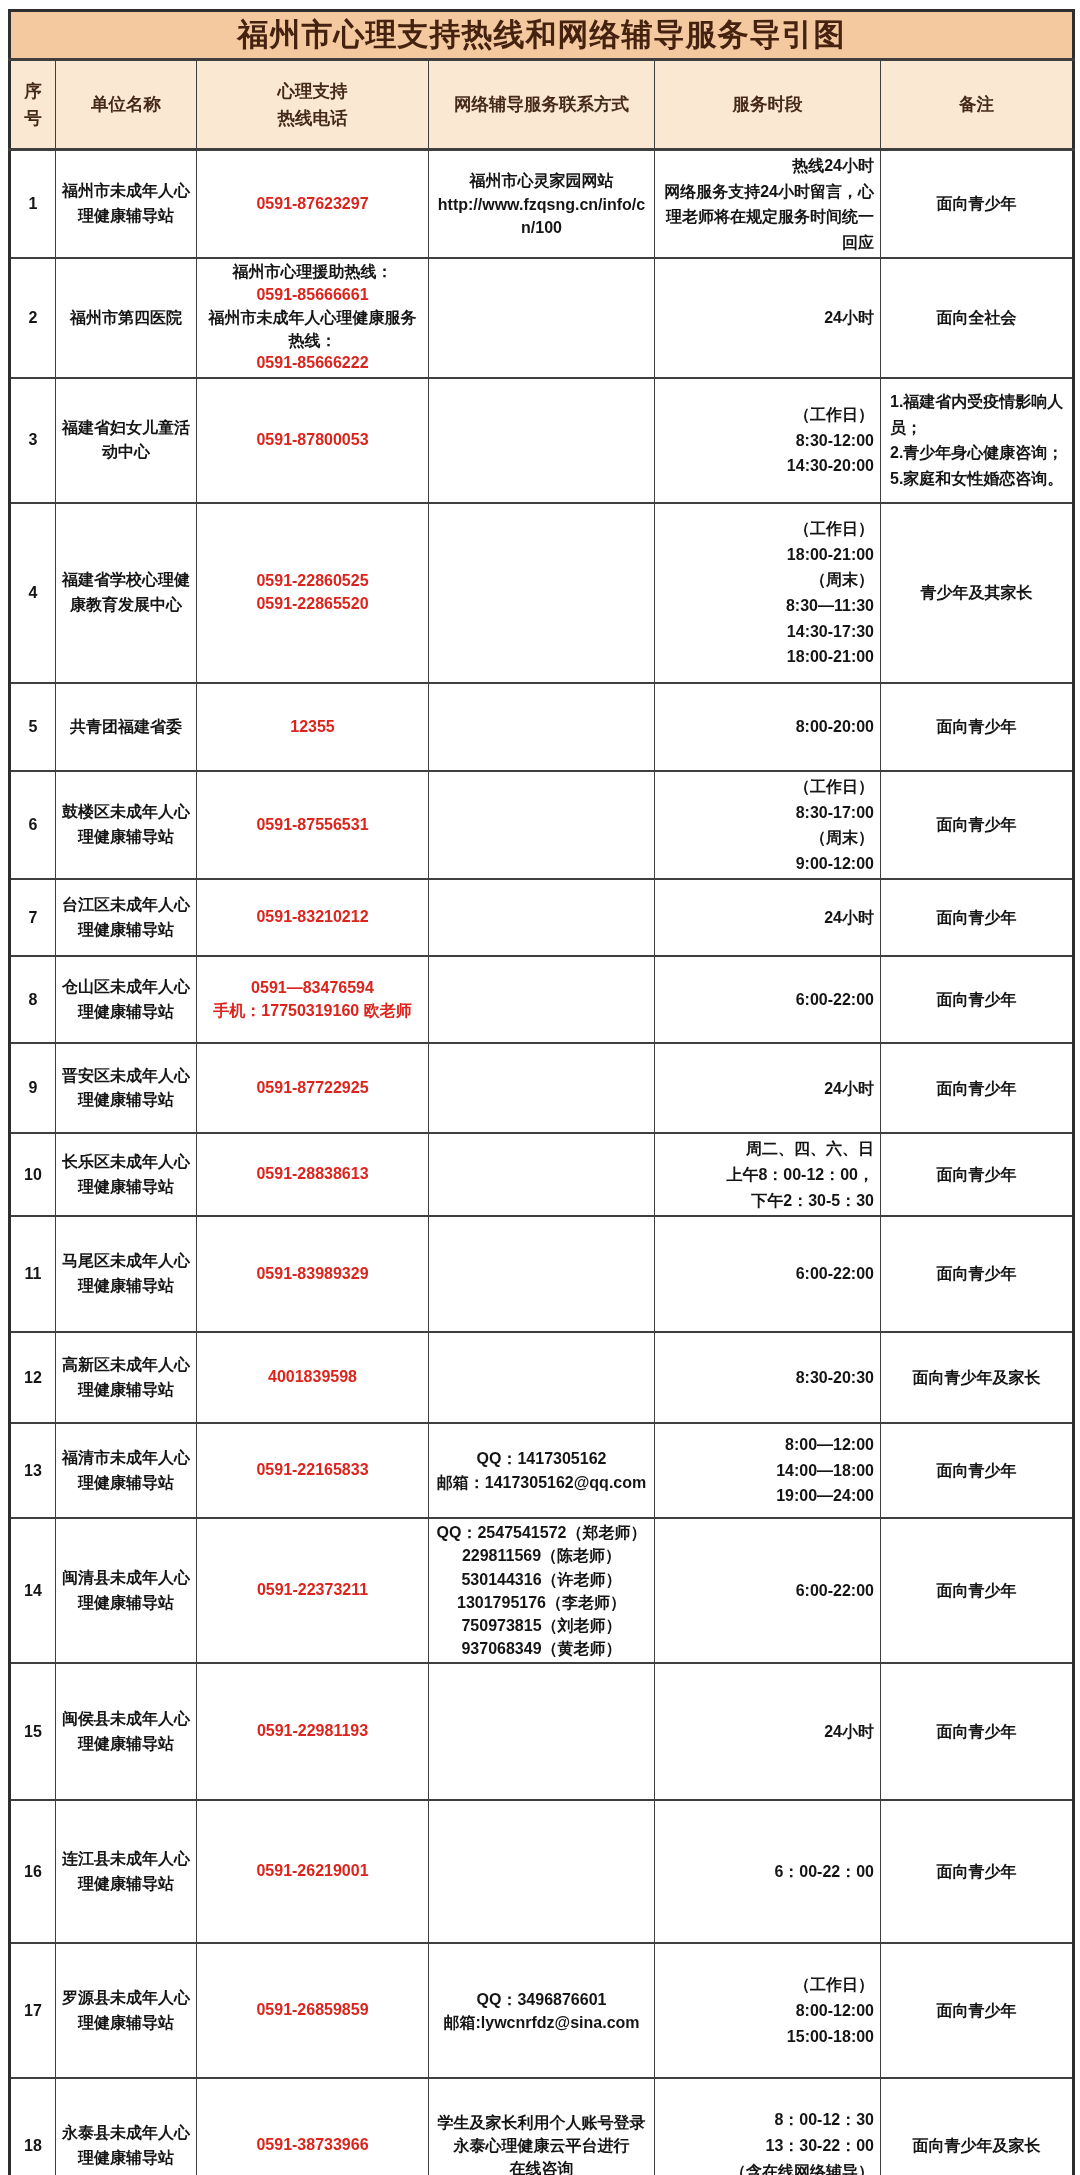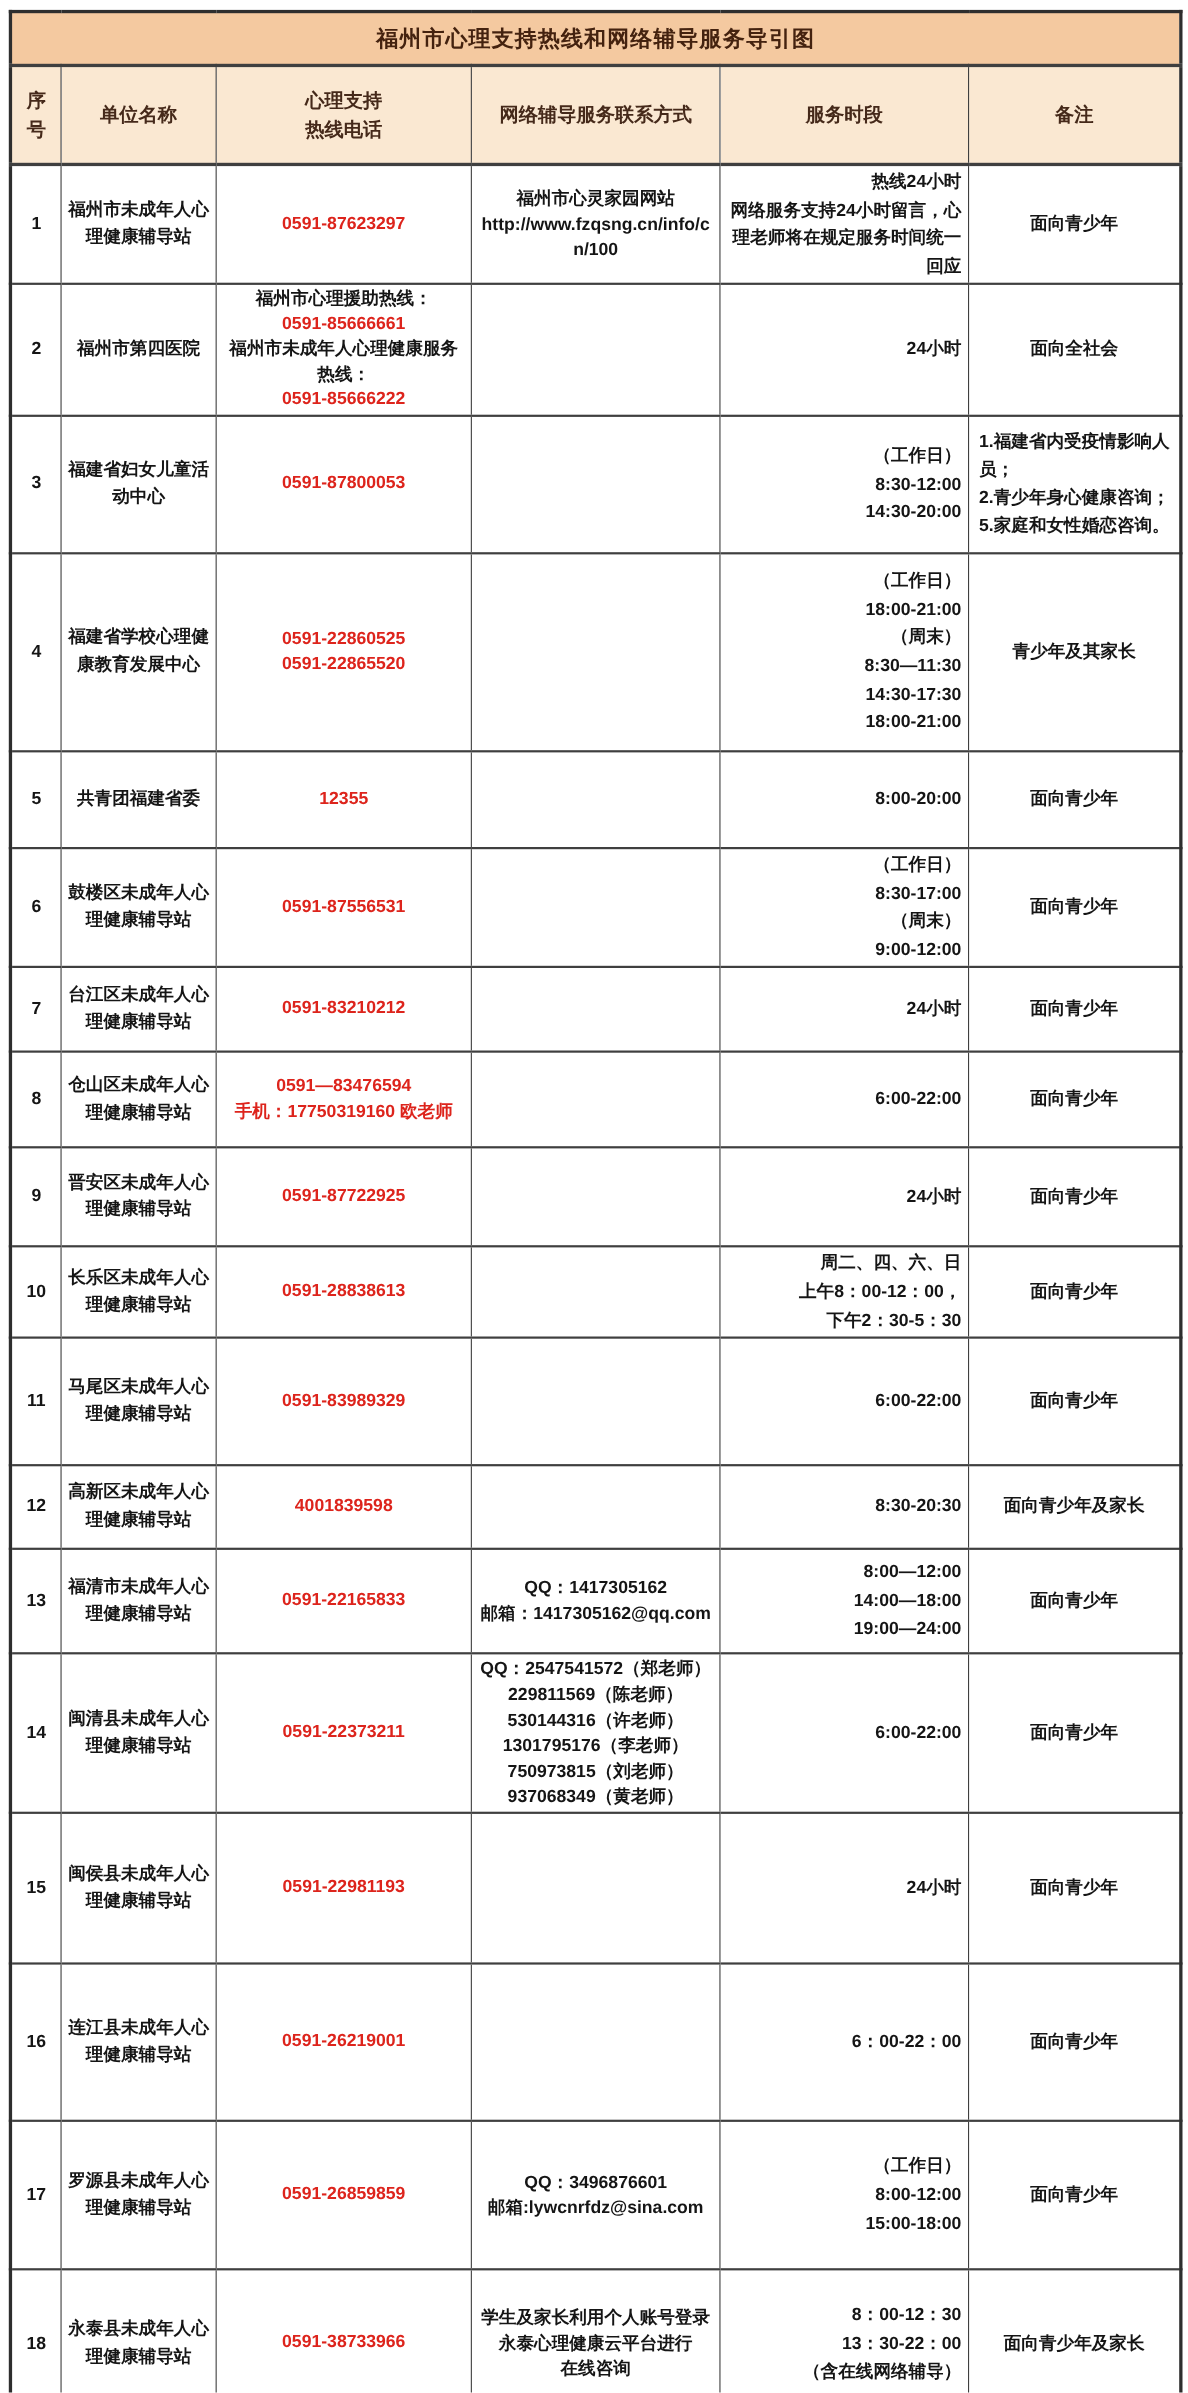"福州市心理支持热线和网络辅导服务导引图" tr.title-row th { font-size: 20px -> 31px }
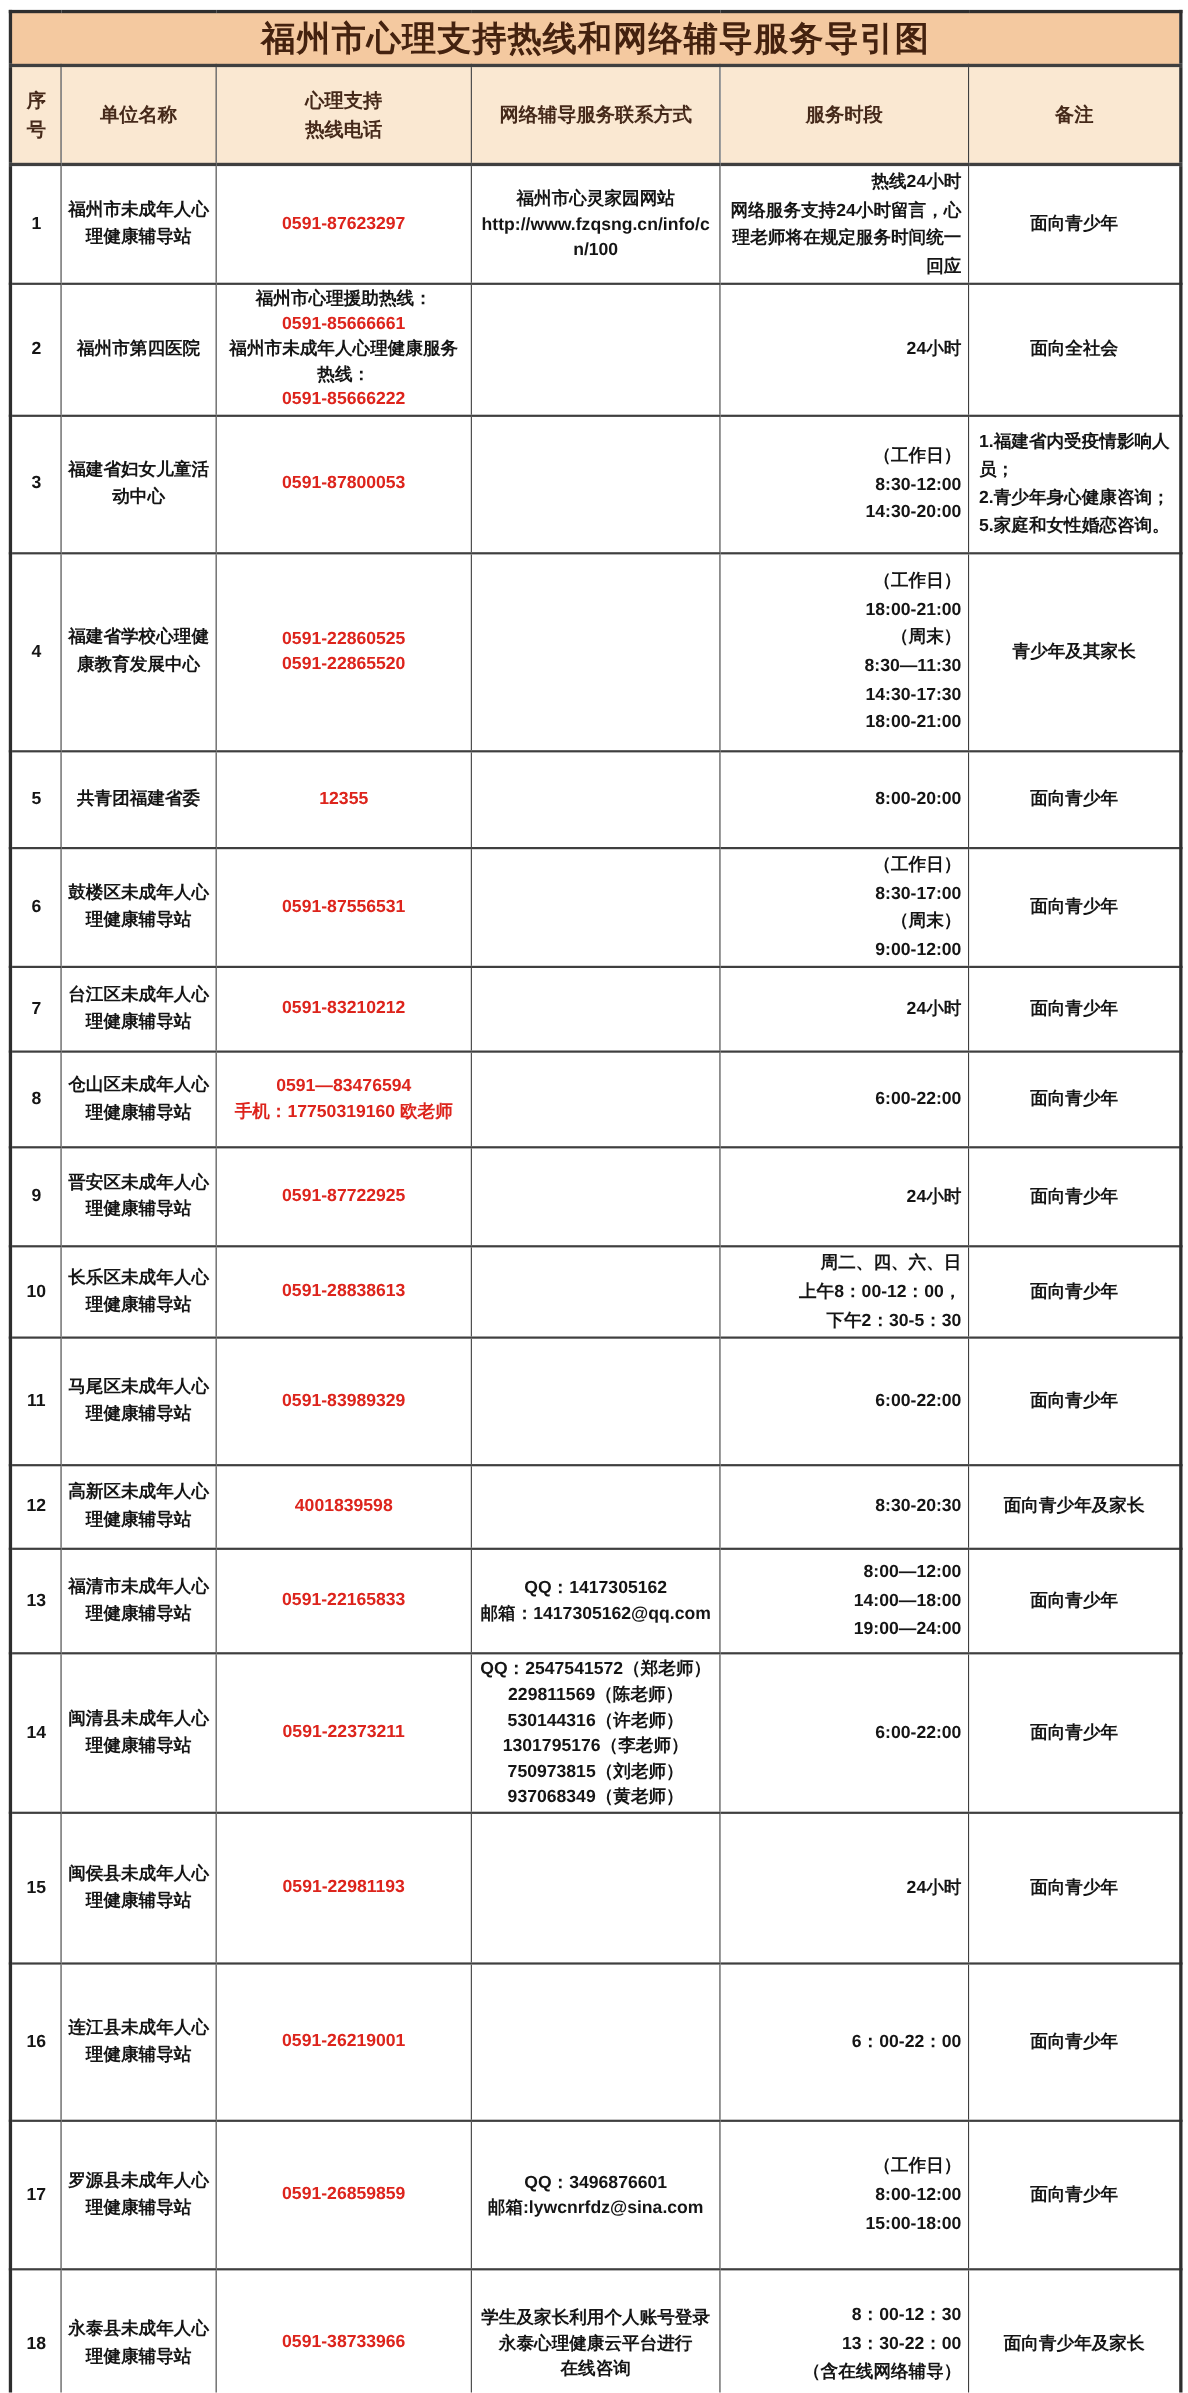"12" tr { height: 76px -> 91px }
